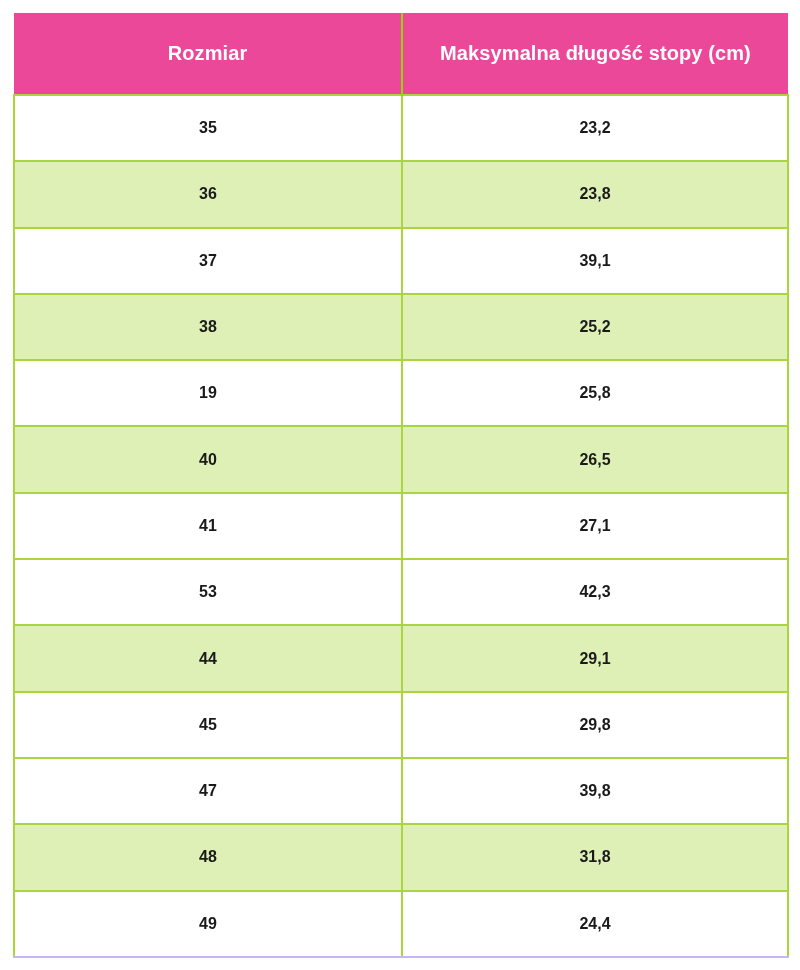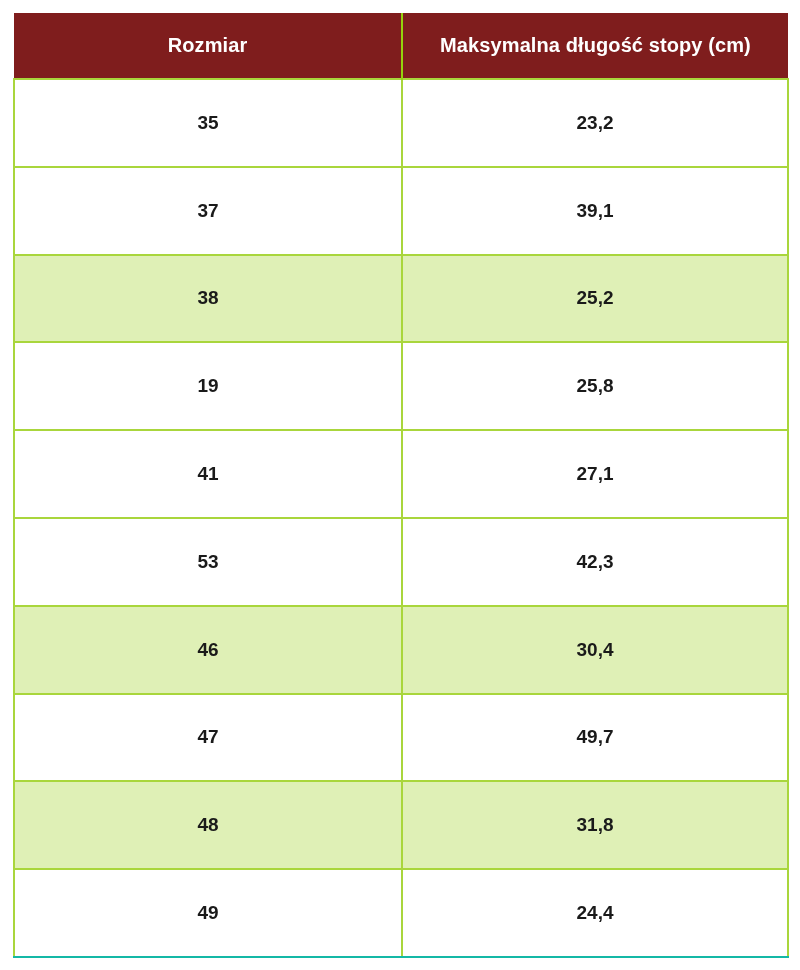"Rozmiar" thead tr.header-row th { background: #7f1d1d -> #ec4899; padding: 0 6px -> 8px 6px }
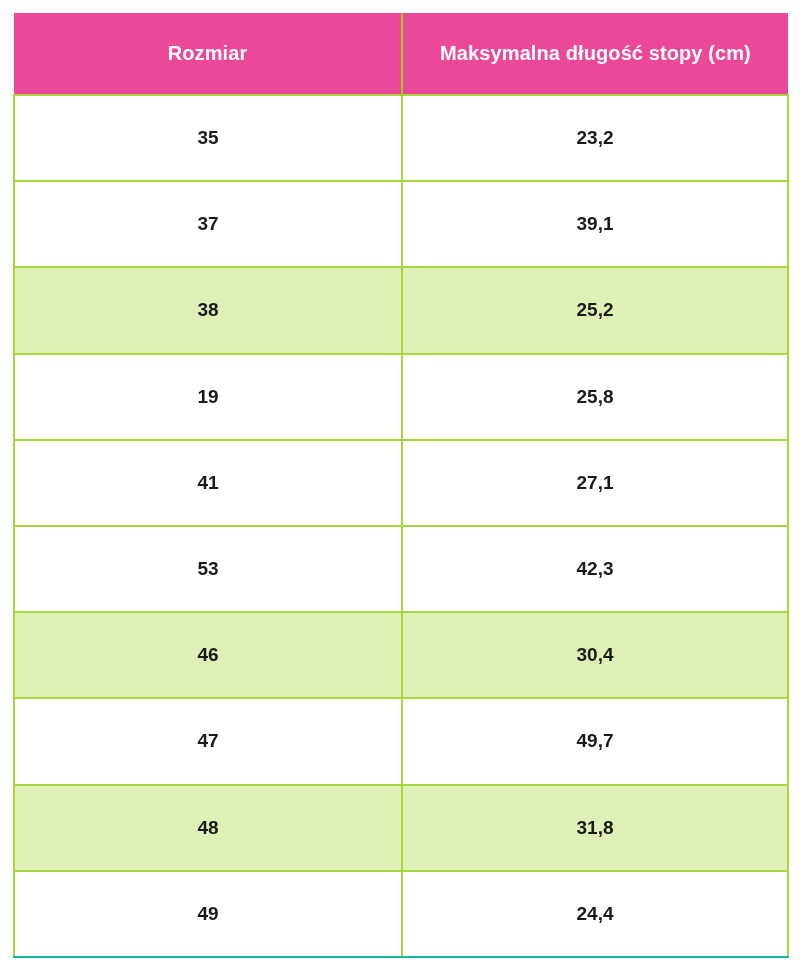"35" tbody tr.data-row td { font-size: 19px -> 16px }
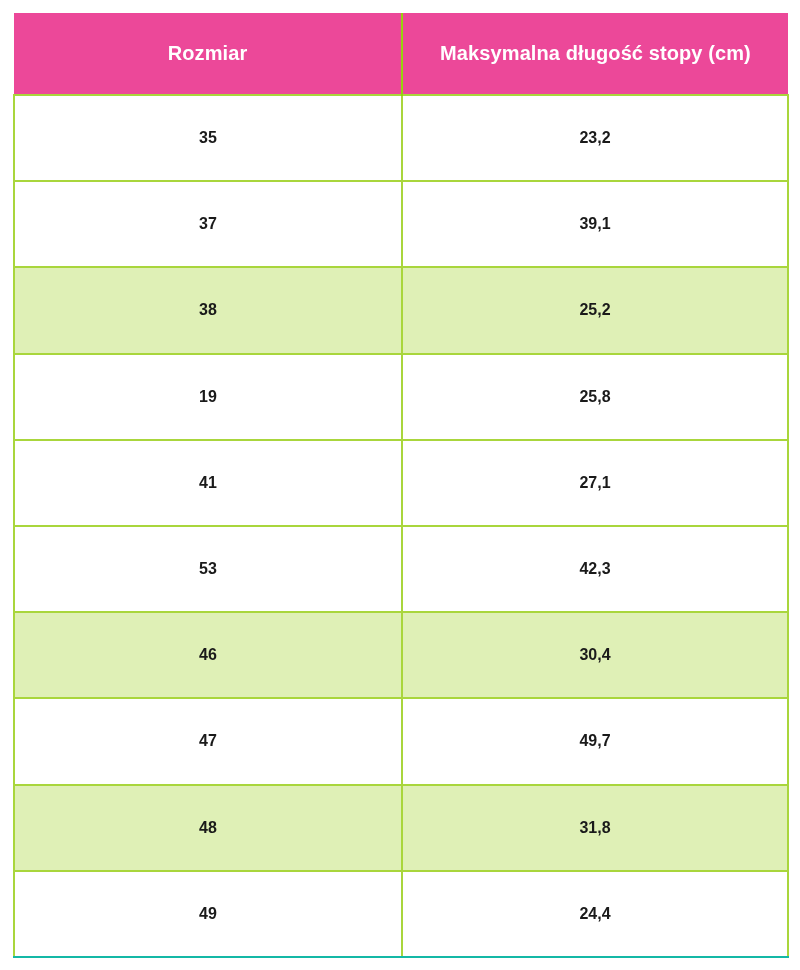"36" tr.data-row { html: none -> <tr> <td>36</td> <td>23,8</td> </tr> }
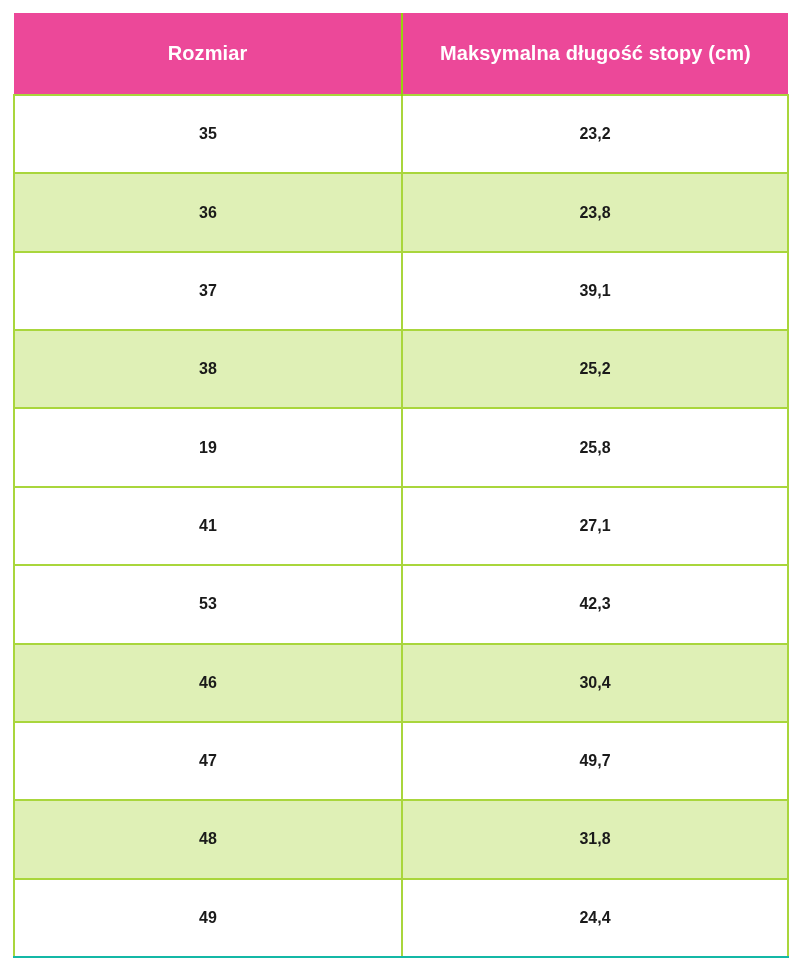"40" tr.data-row { html: none -> <tr> <td>40</td> <td>26,5</td> </tr> }
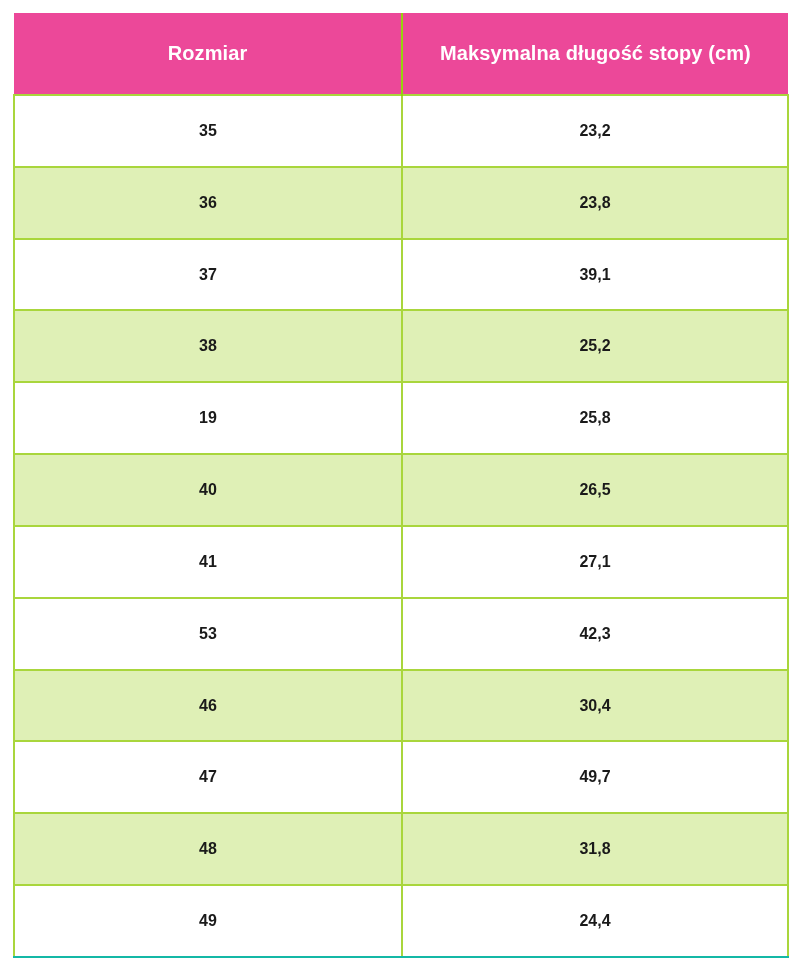"44" tr.data-row { html: none -> <tr> <td>44</td> <td>29,1</td> </tr> }
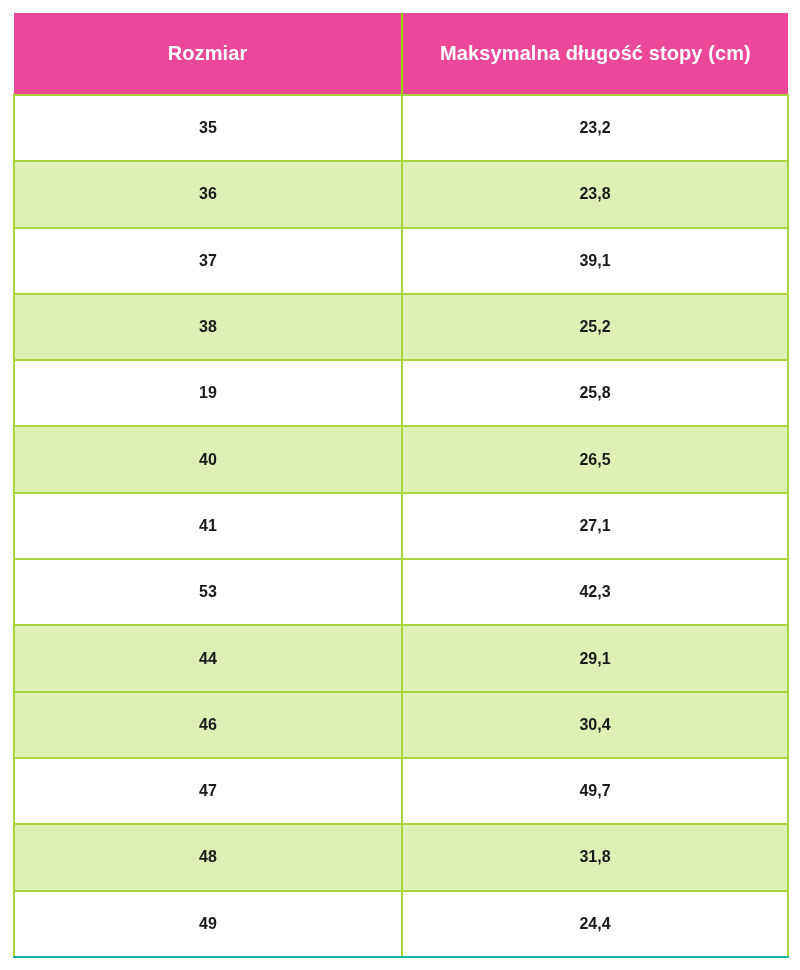"45" tr.data-row { html: none -> <tr> <td>45</td> <td>29,8</td> </tr> }
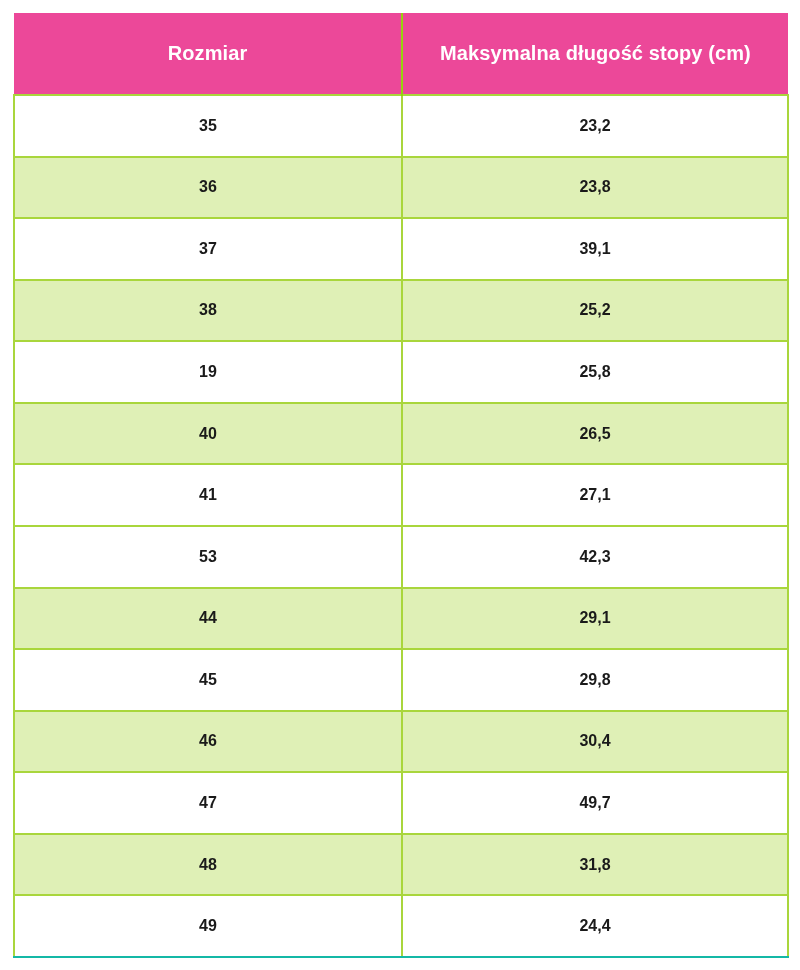"46" tr.data-row { html: <tr> <td>46</td> <td>30,4</td> </tr> -> none }
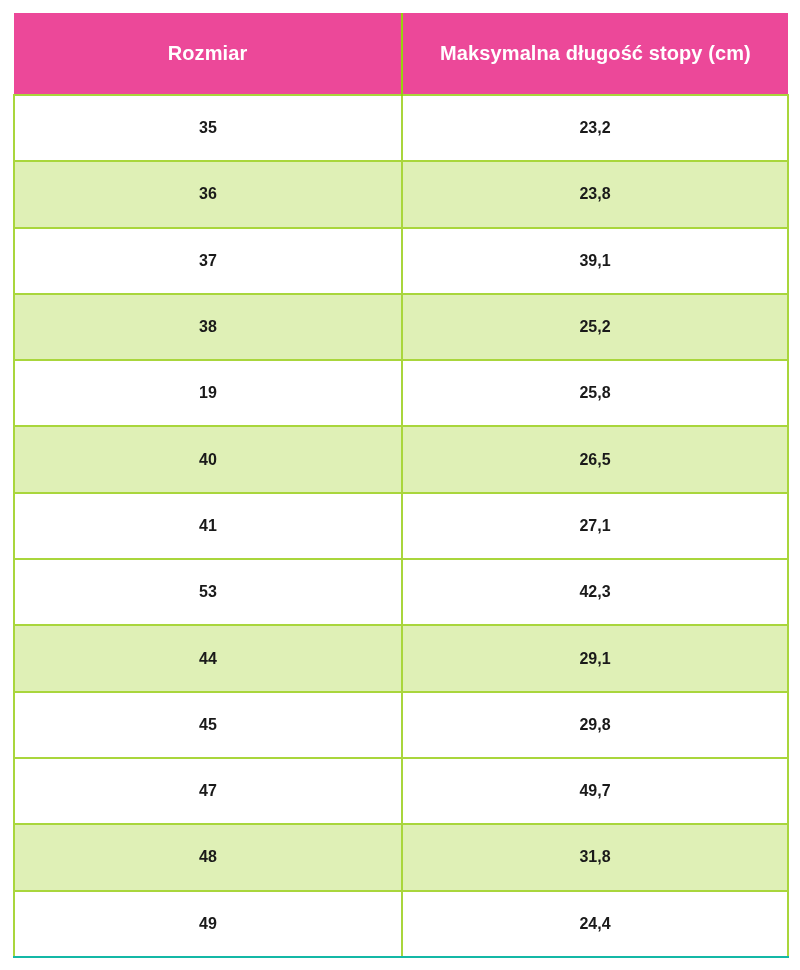"49,7" td.cell-length { text: 49,7 -> 39,8 }
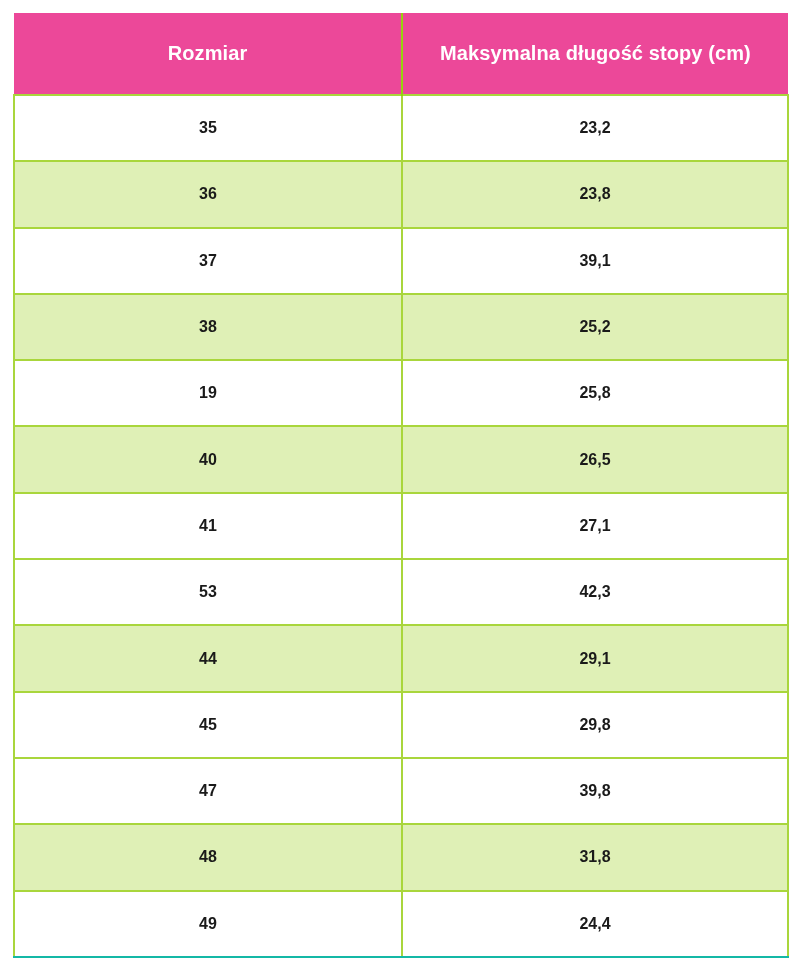"49" tbody tr.data-row:last-child td { border-bottom: 2px solid #14b8a6 -> 2px solid #c4b5fd }
